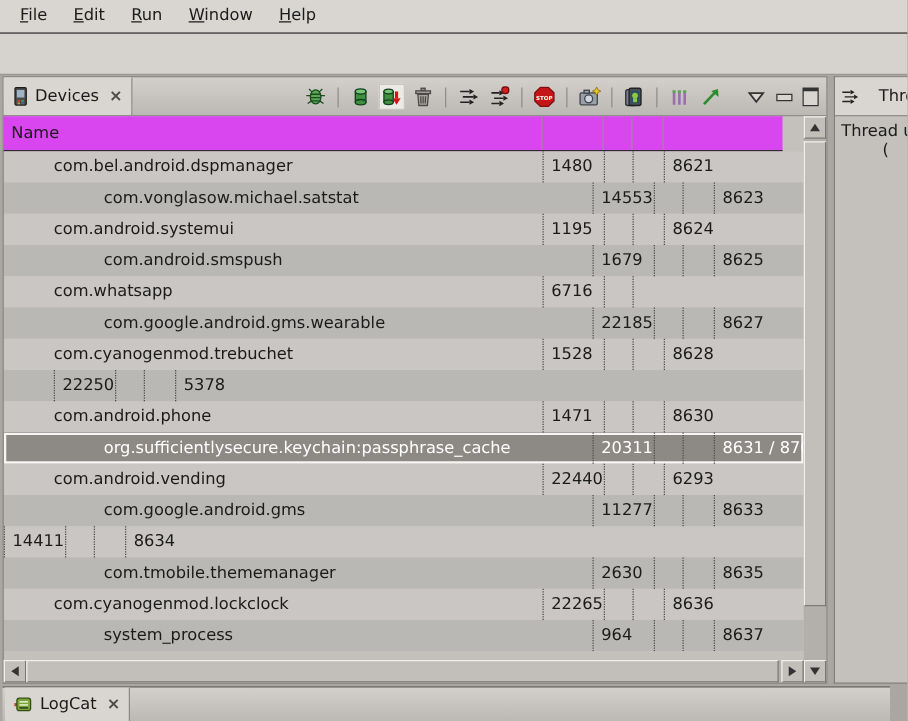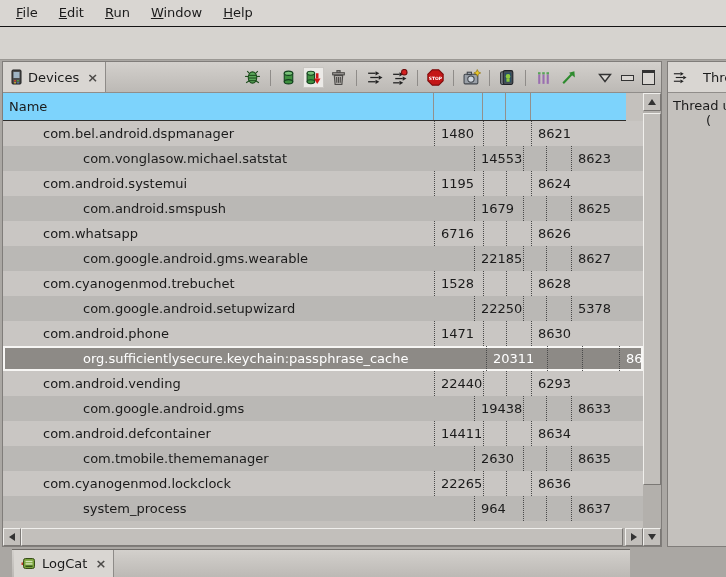"Name" #table-header { background: #7dd3fc -> #d946ef }
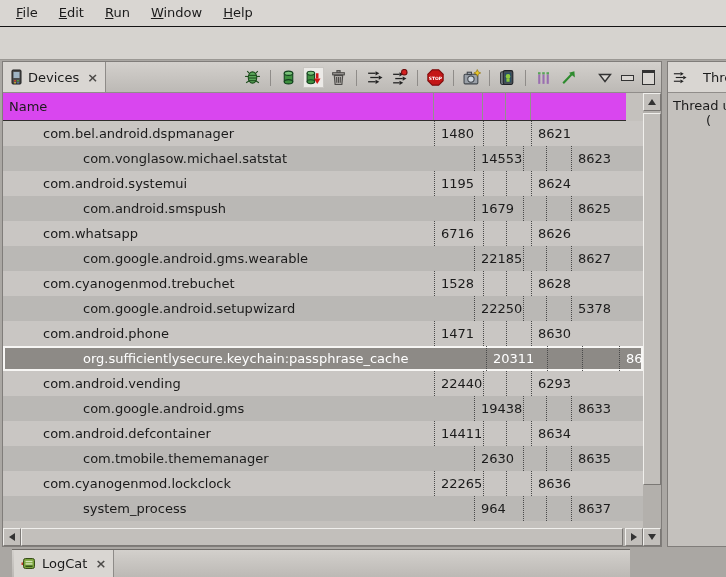"8626" div.cell { html: <div>8626</div> -> none }
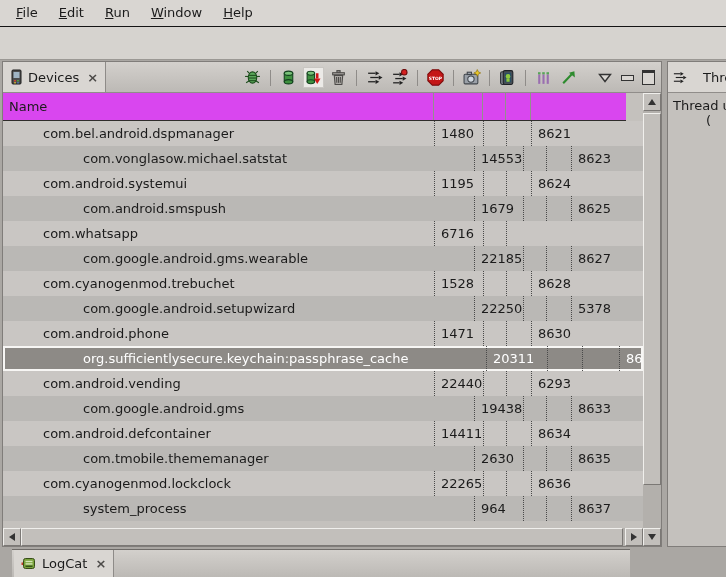"com.google.android.setupwizard" div.cell { html: <div>com.google.android.setupwizard</div> -> none }
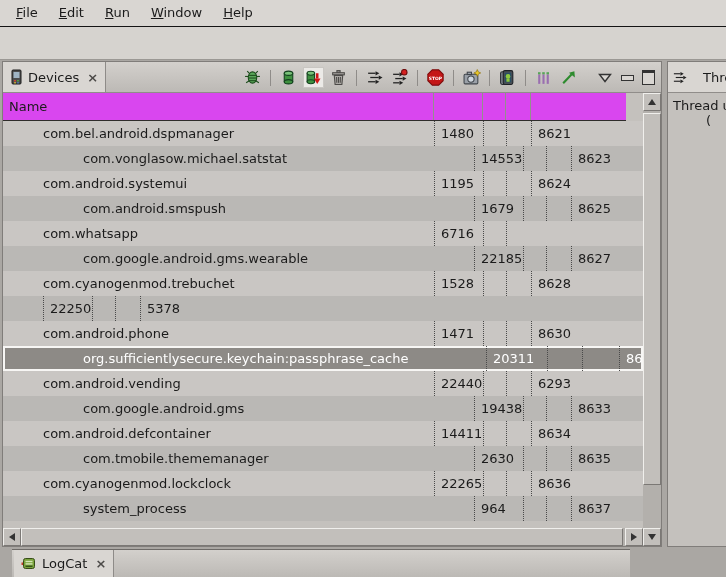"org.sufficientlysecure.keychain:passphra" .row.selected { gap: 12px -> none }
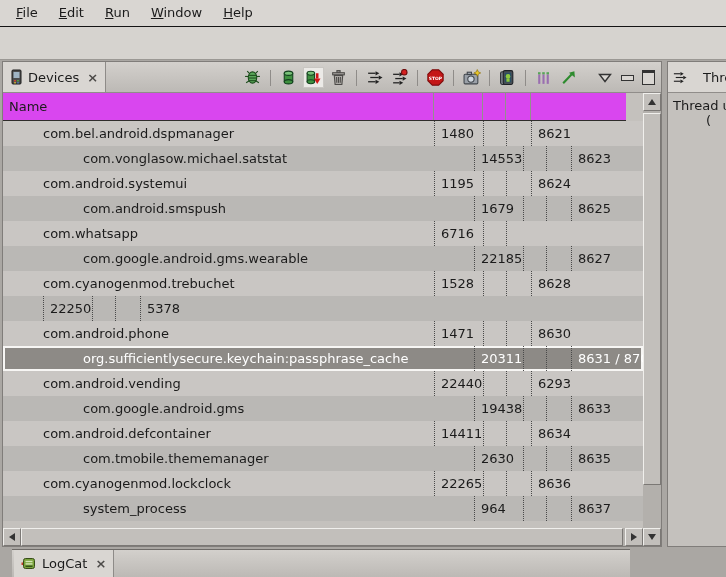"19438" div.cell { text: 19438 -> 11277 }
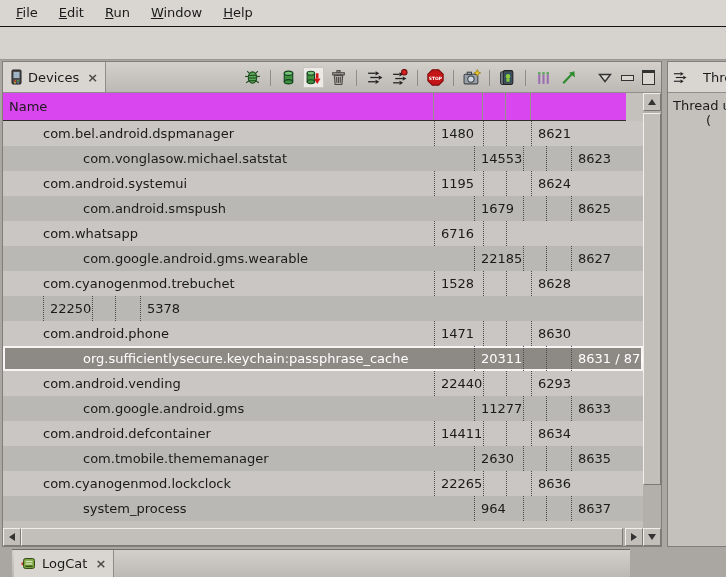"com.android.defcontainer" div.cell { html: <div>com.android.defcontainer</div> -> none }
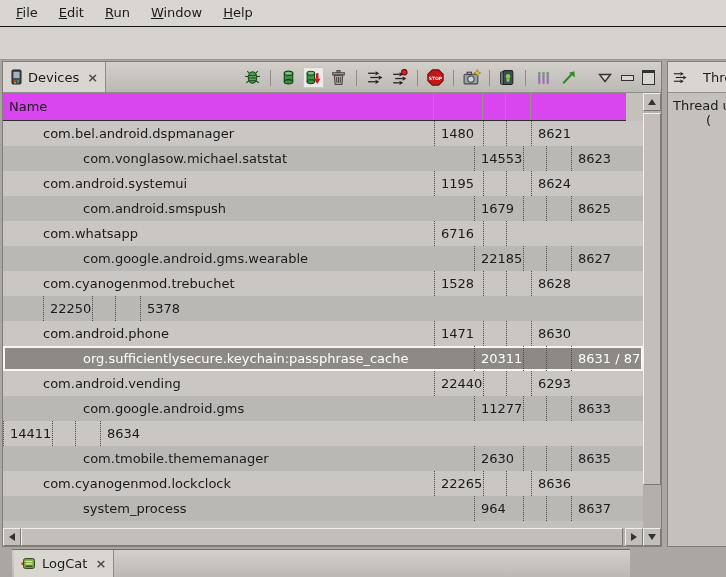"LogCat" #bottom-panel { left: 12px -> 2px; width: 618px -> 710px }
